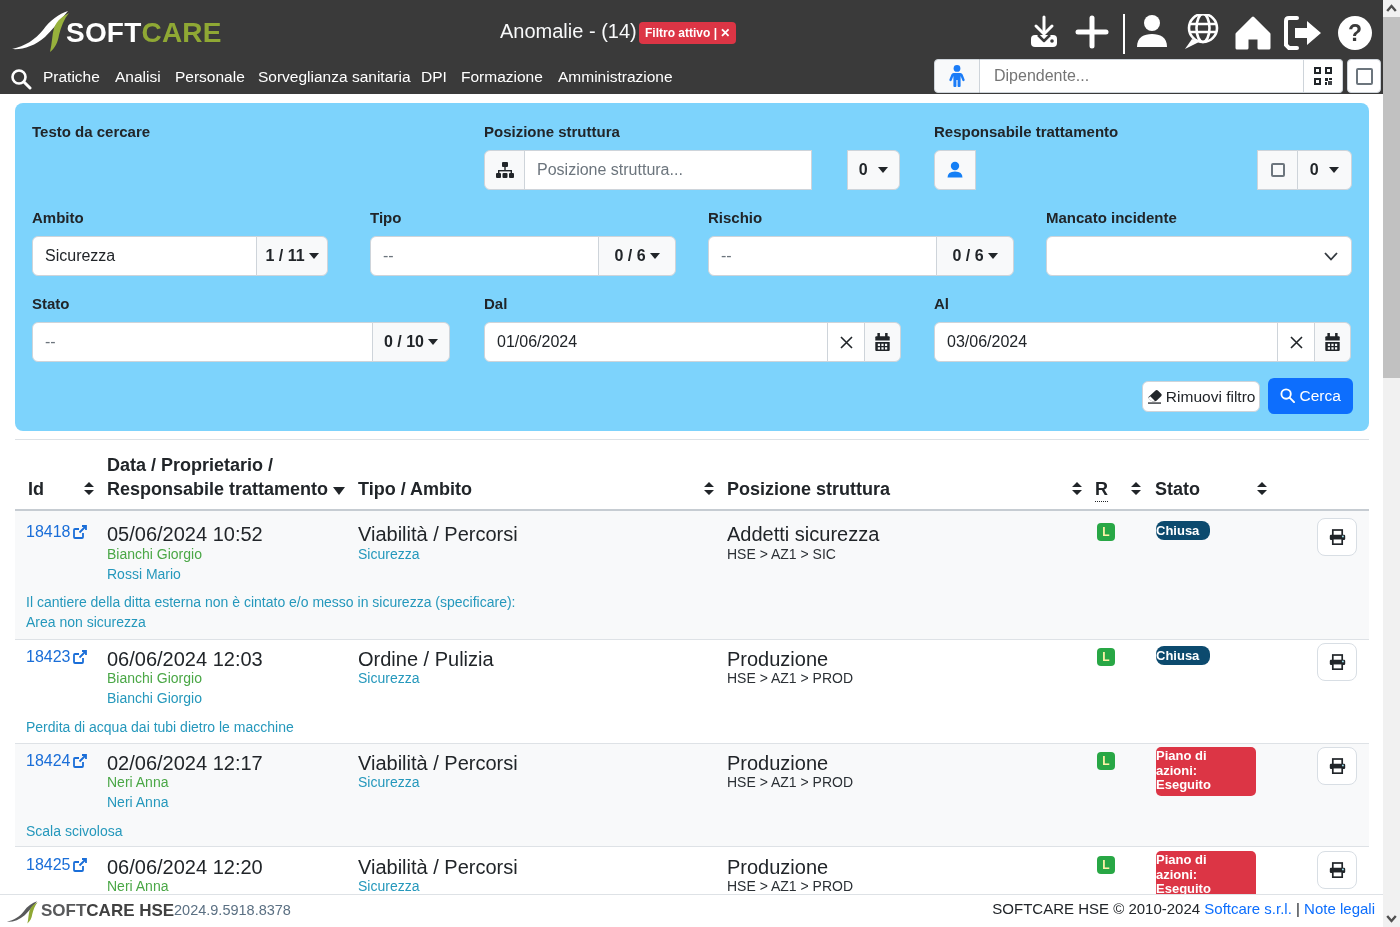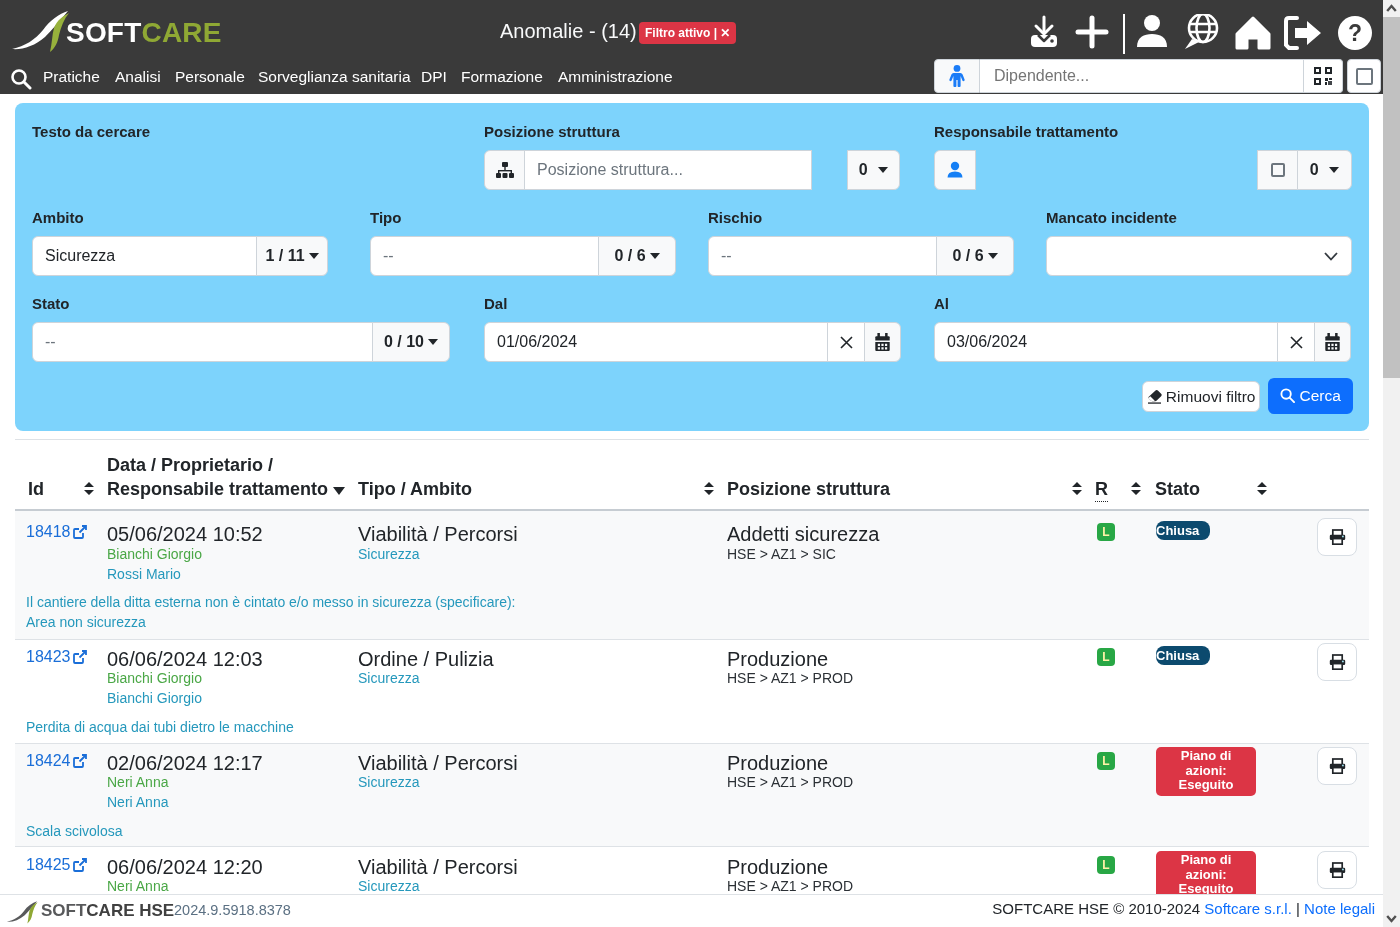"Piano di" .rbadge { text-align: center -> none }
